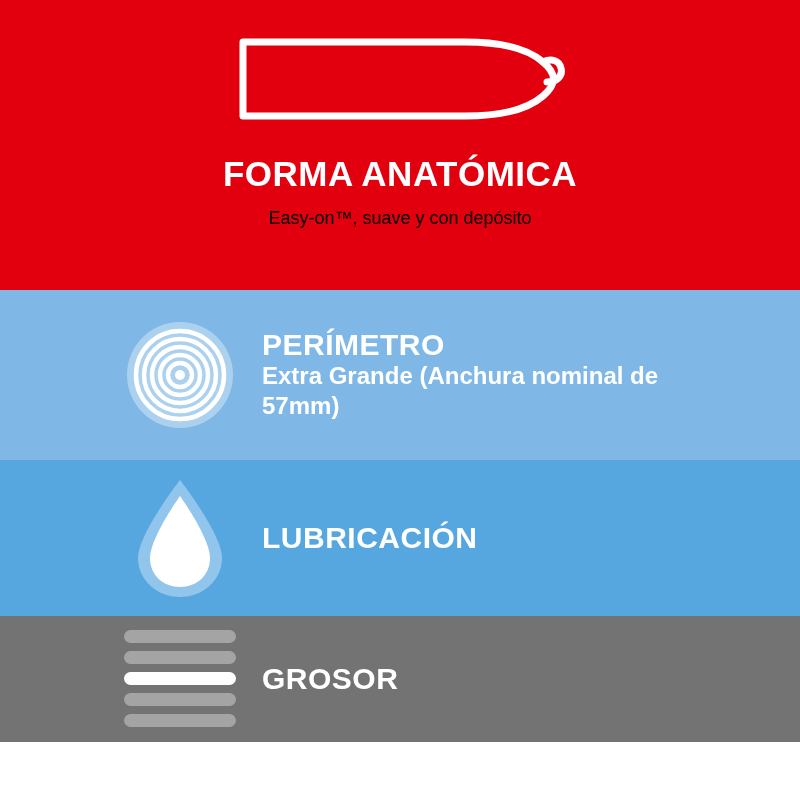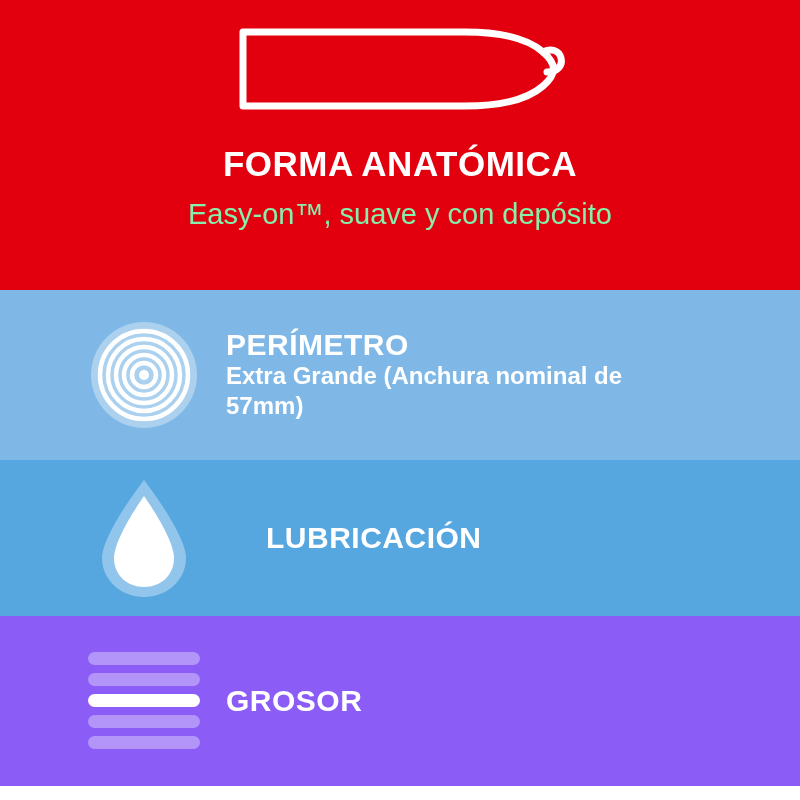"FORMA ANATÓMICA" .hero { padding-top: 14px -> 24px }
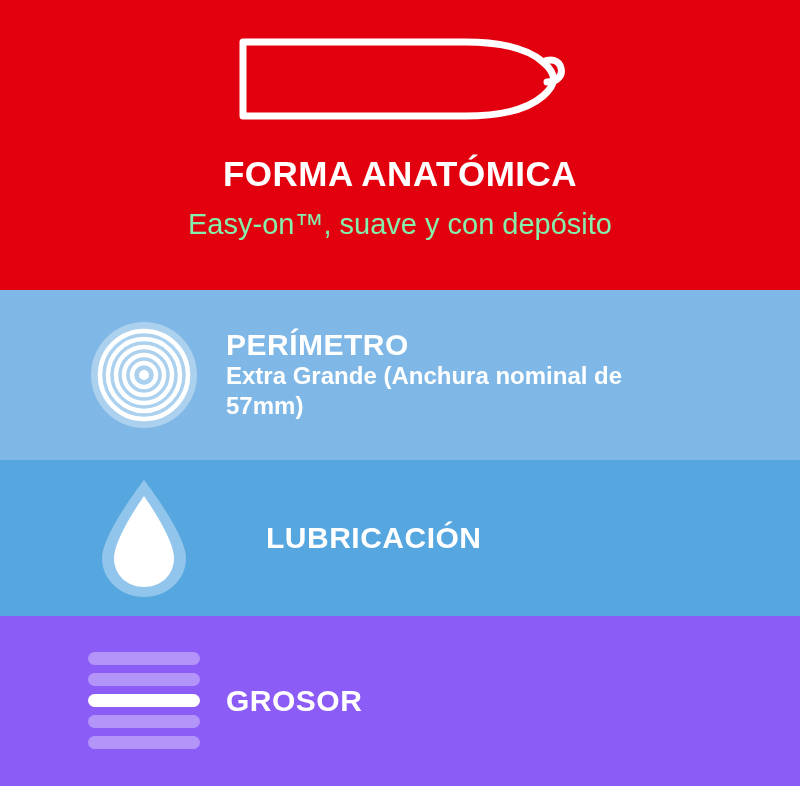"Easy-on™, suave y con depósito" .hero-subtitle { color: #86efac -> #000000; font-size: 29px -> 18px }
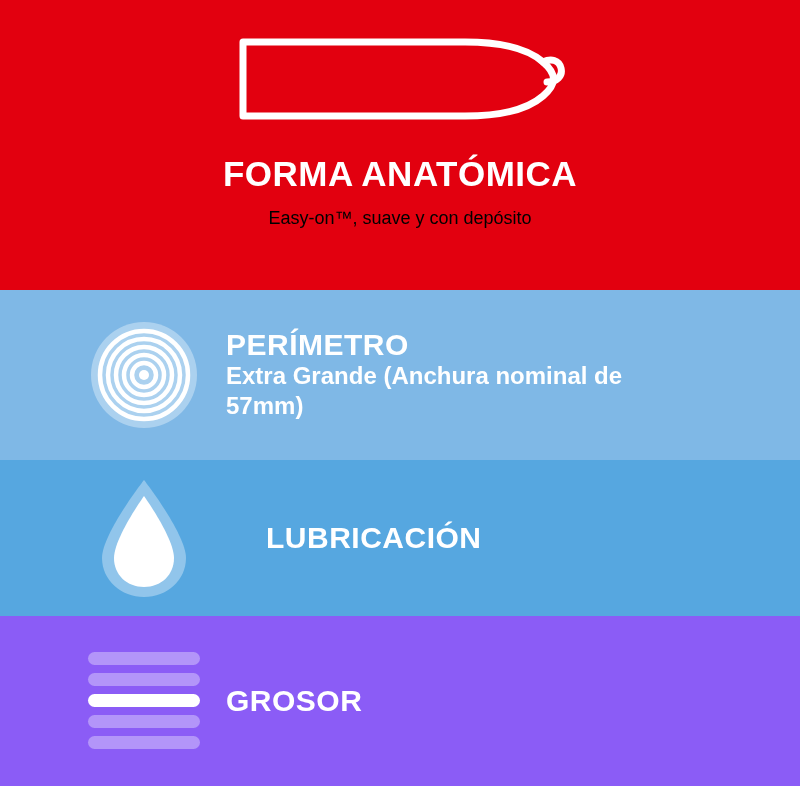"PERÍMETRO" .row { padding-left: 84px -> 120px }
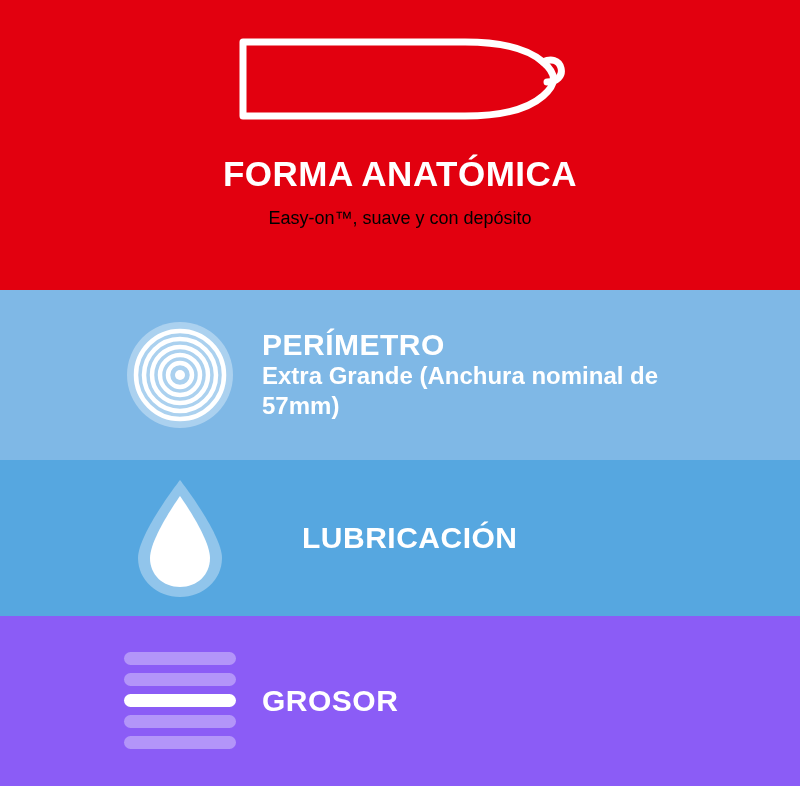"LUBRICACIÓN" .row-2 { gap: 40px -> none }
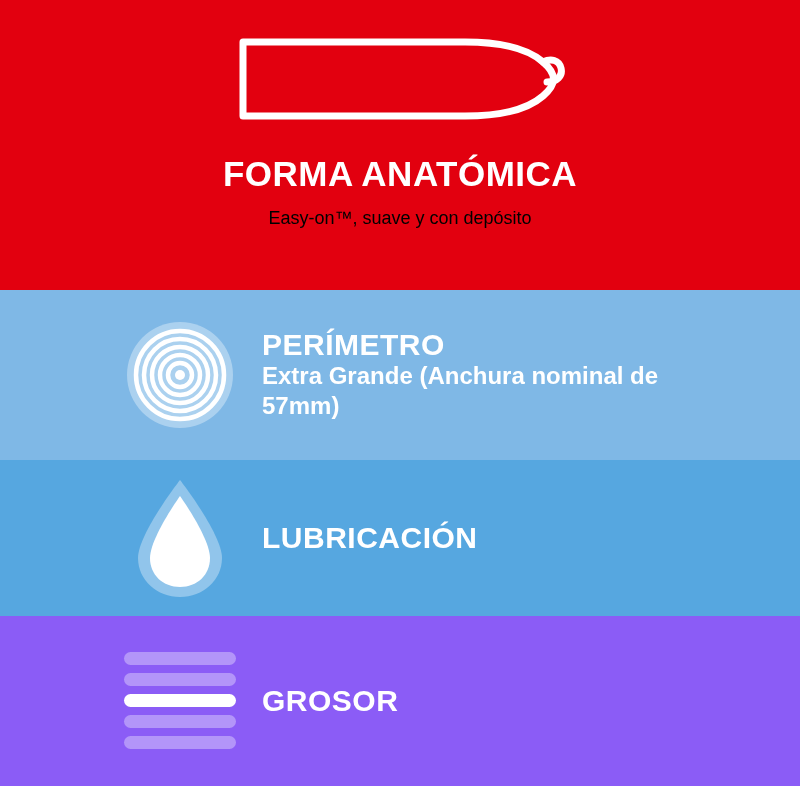"GROSOR" .row-3 { background: #8b5cf6 -> #737373; height: 170px -> 126px }
